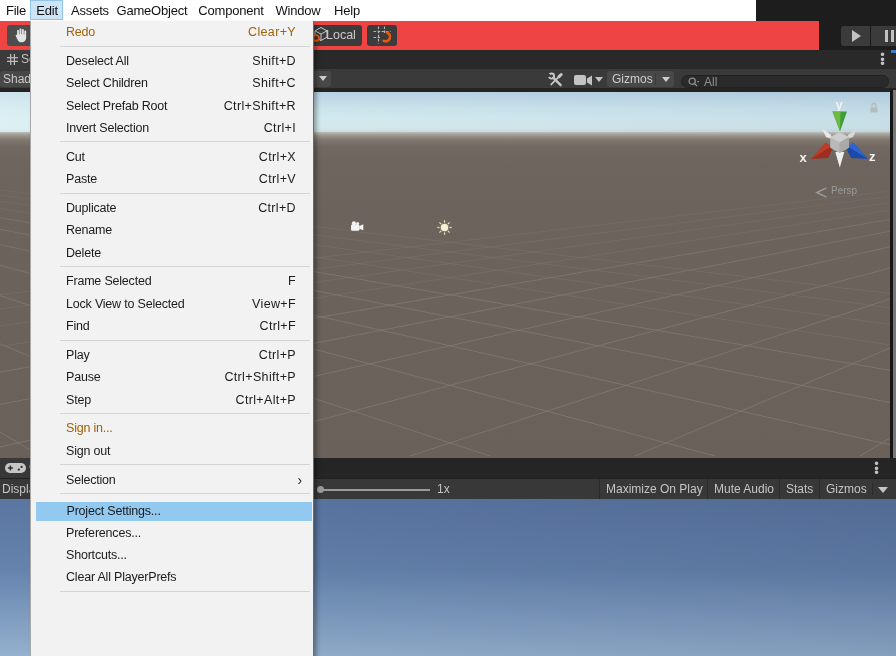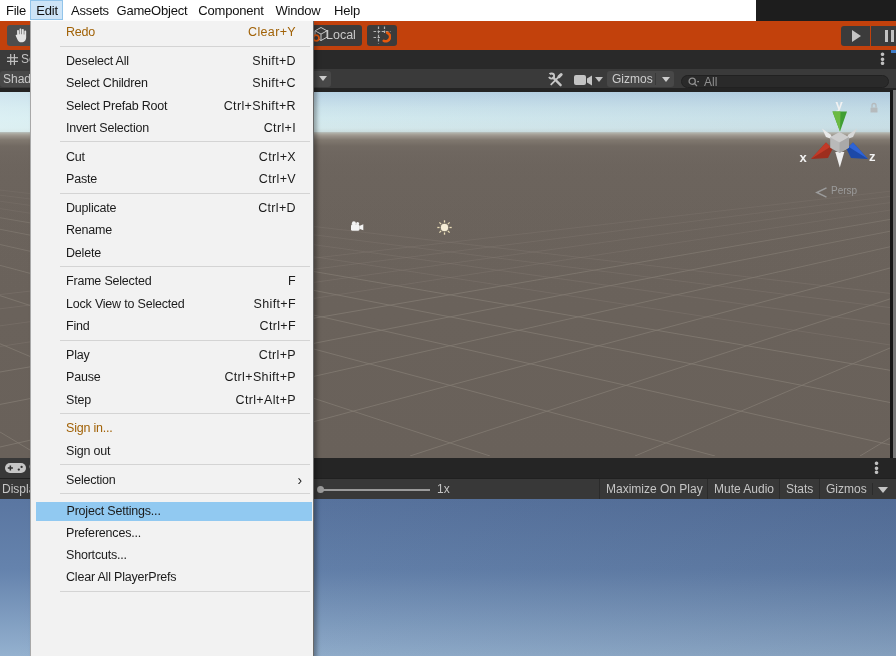"Local" #toolbar { background: #c2410c -> #ef4444; width: 896px -> 819px }
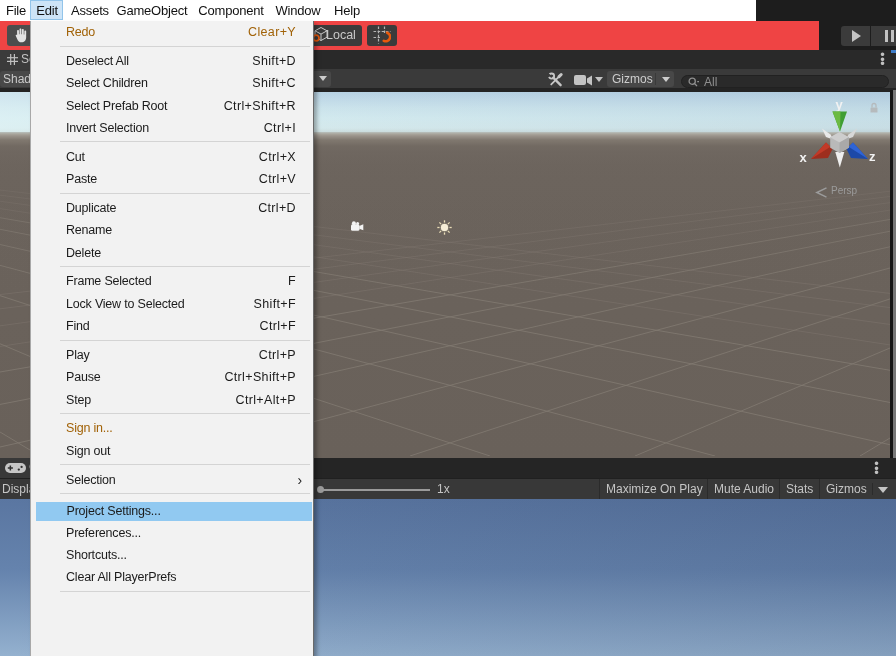"Shift+F" span.sc { text: Shift+F -> View+F }
